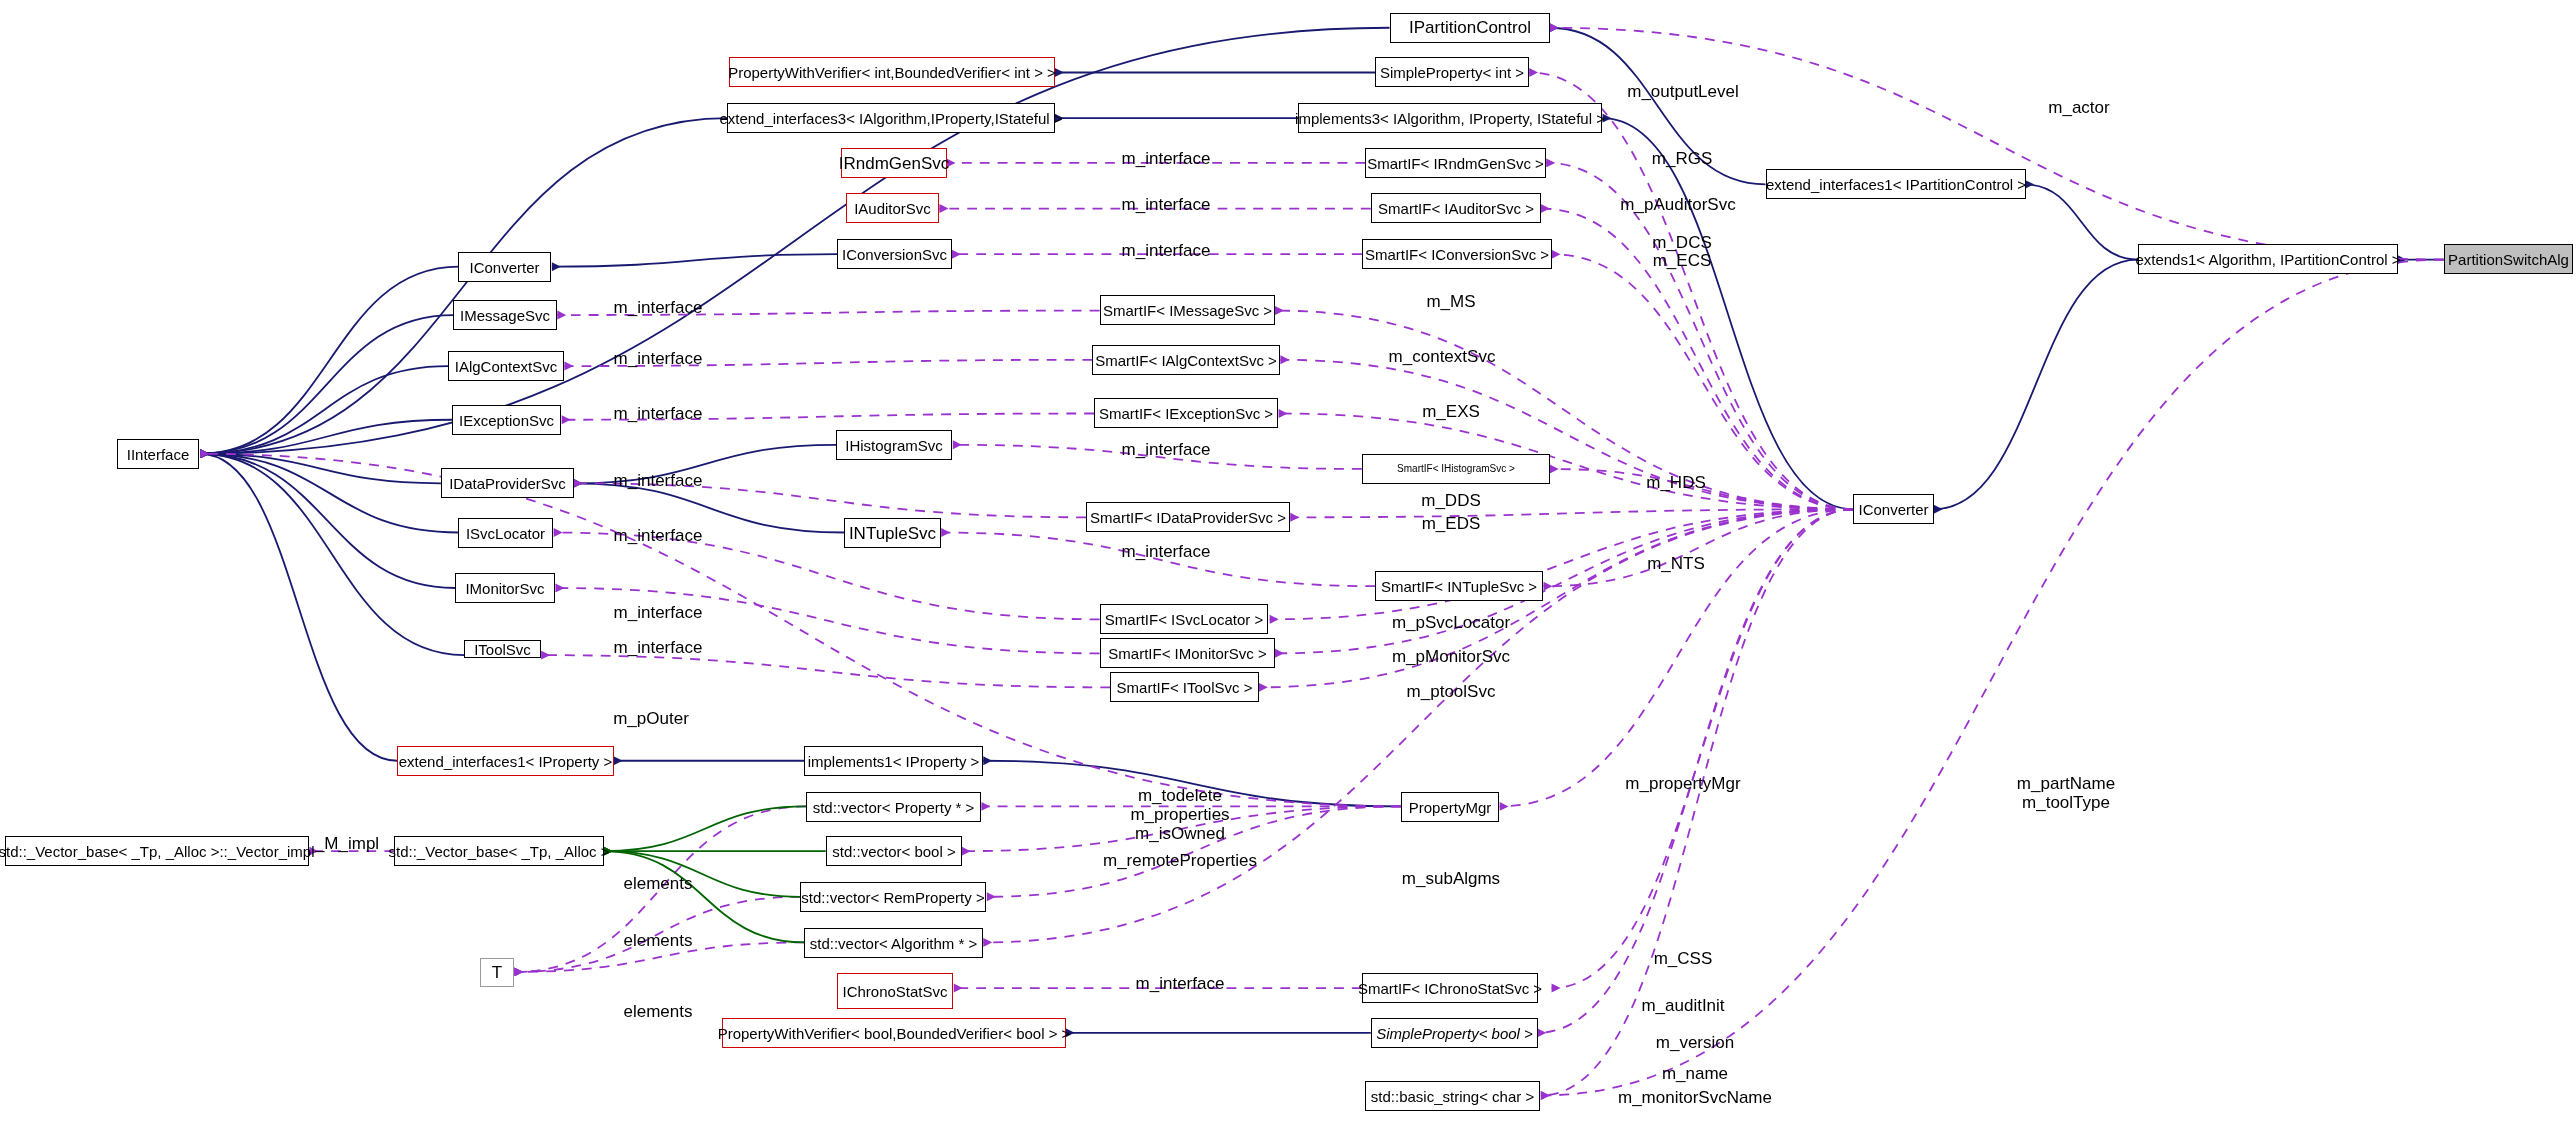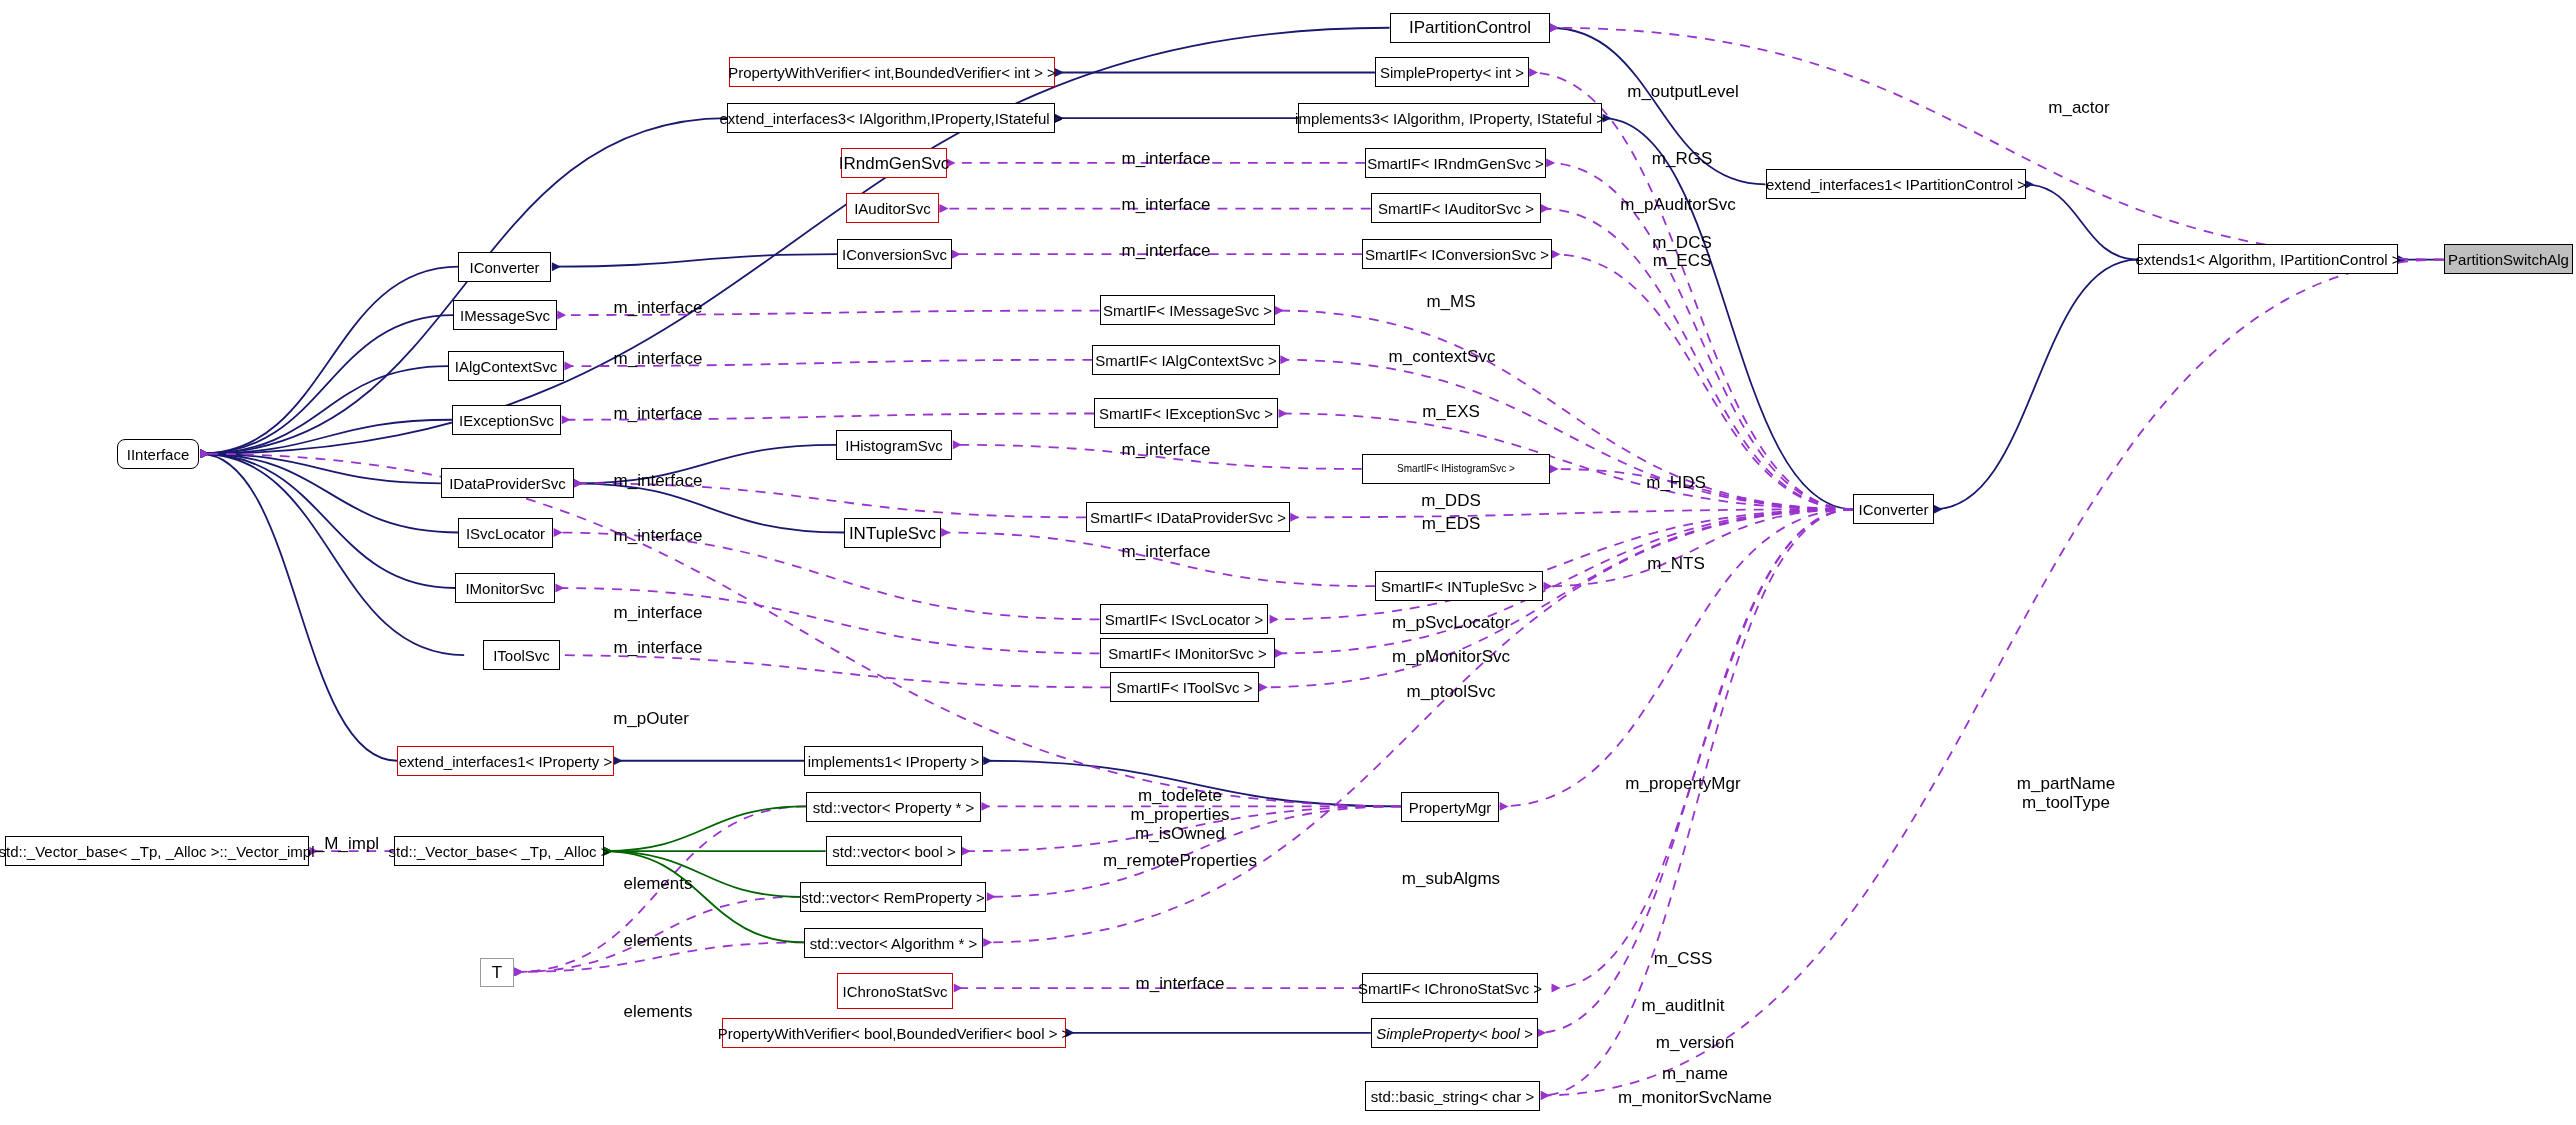"IInterface" div.node { border-radius: 8px -> none }
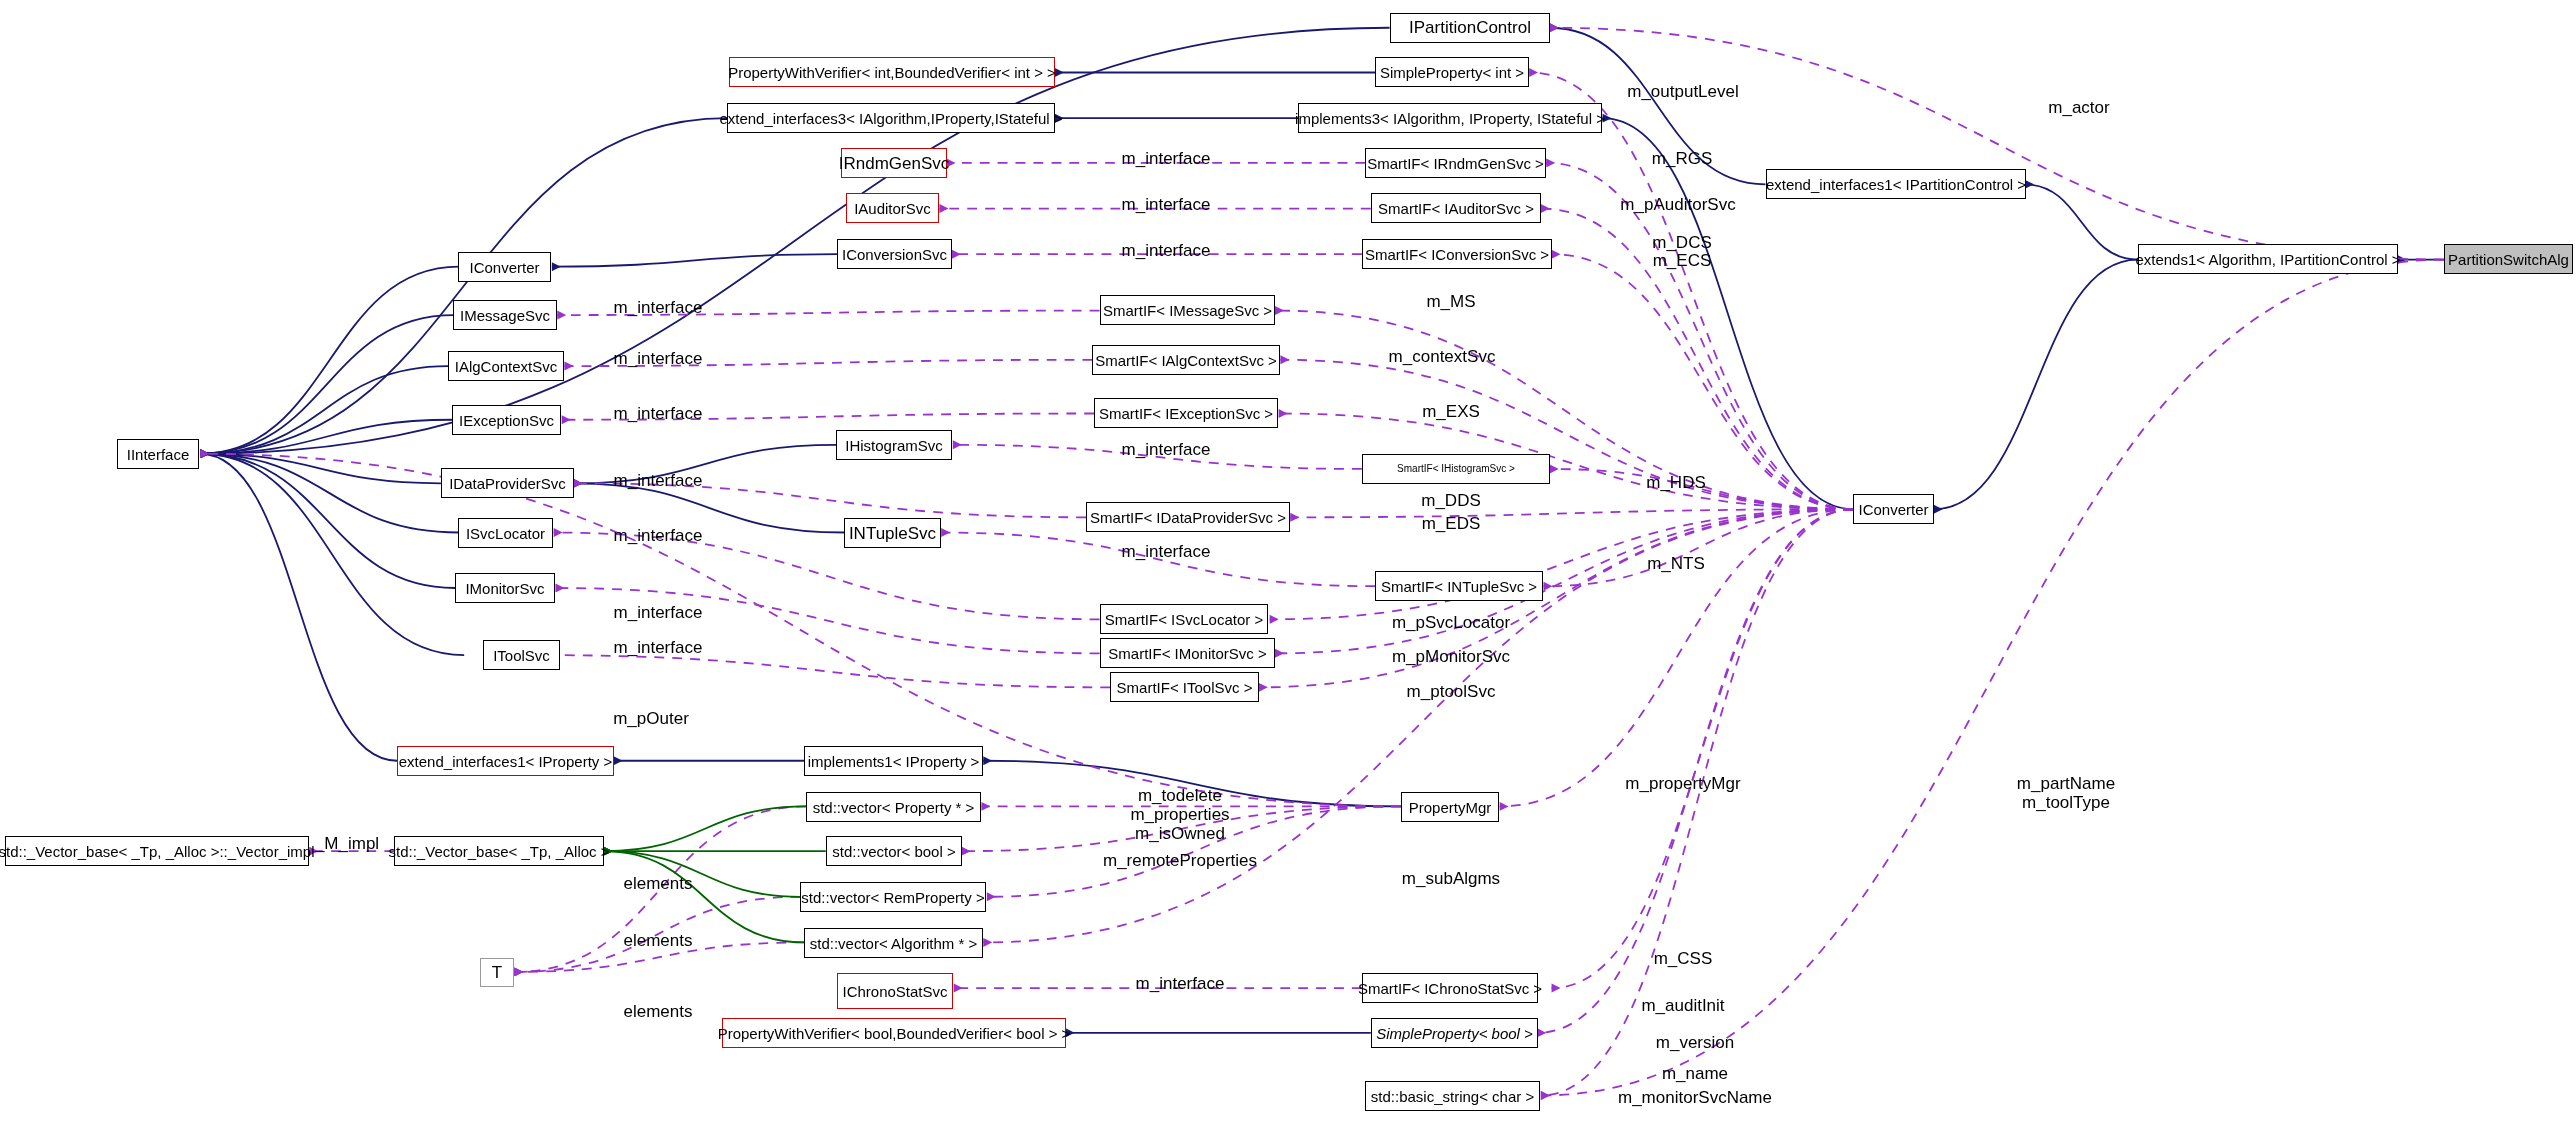"IToolSvc" div.node { height: 30px -> 18px; margin-left: 19px -> none }
